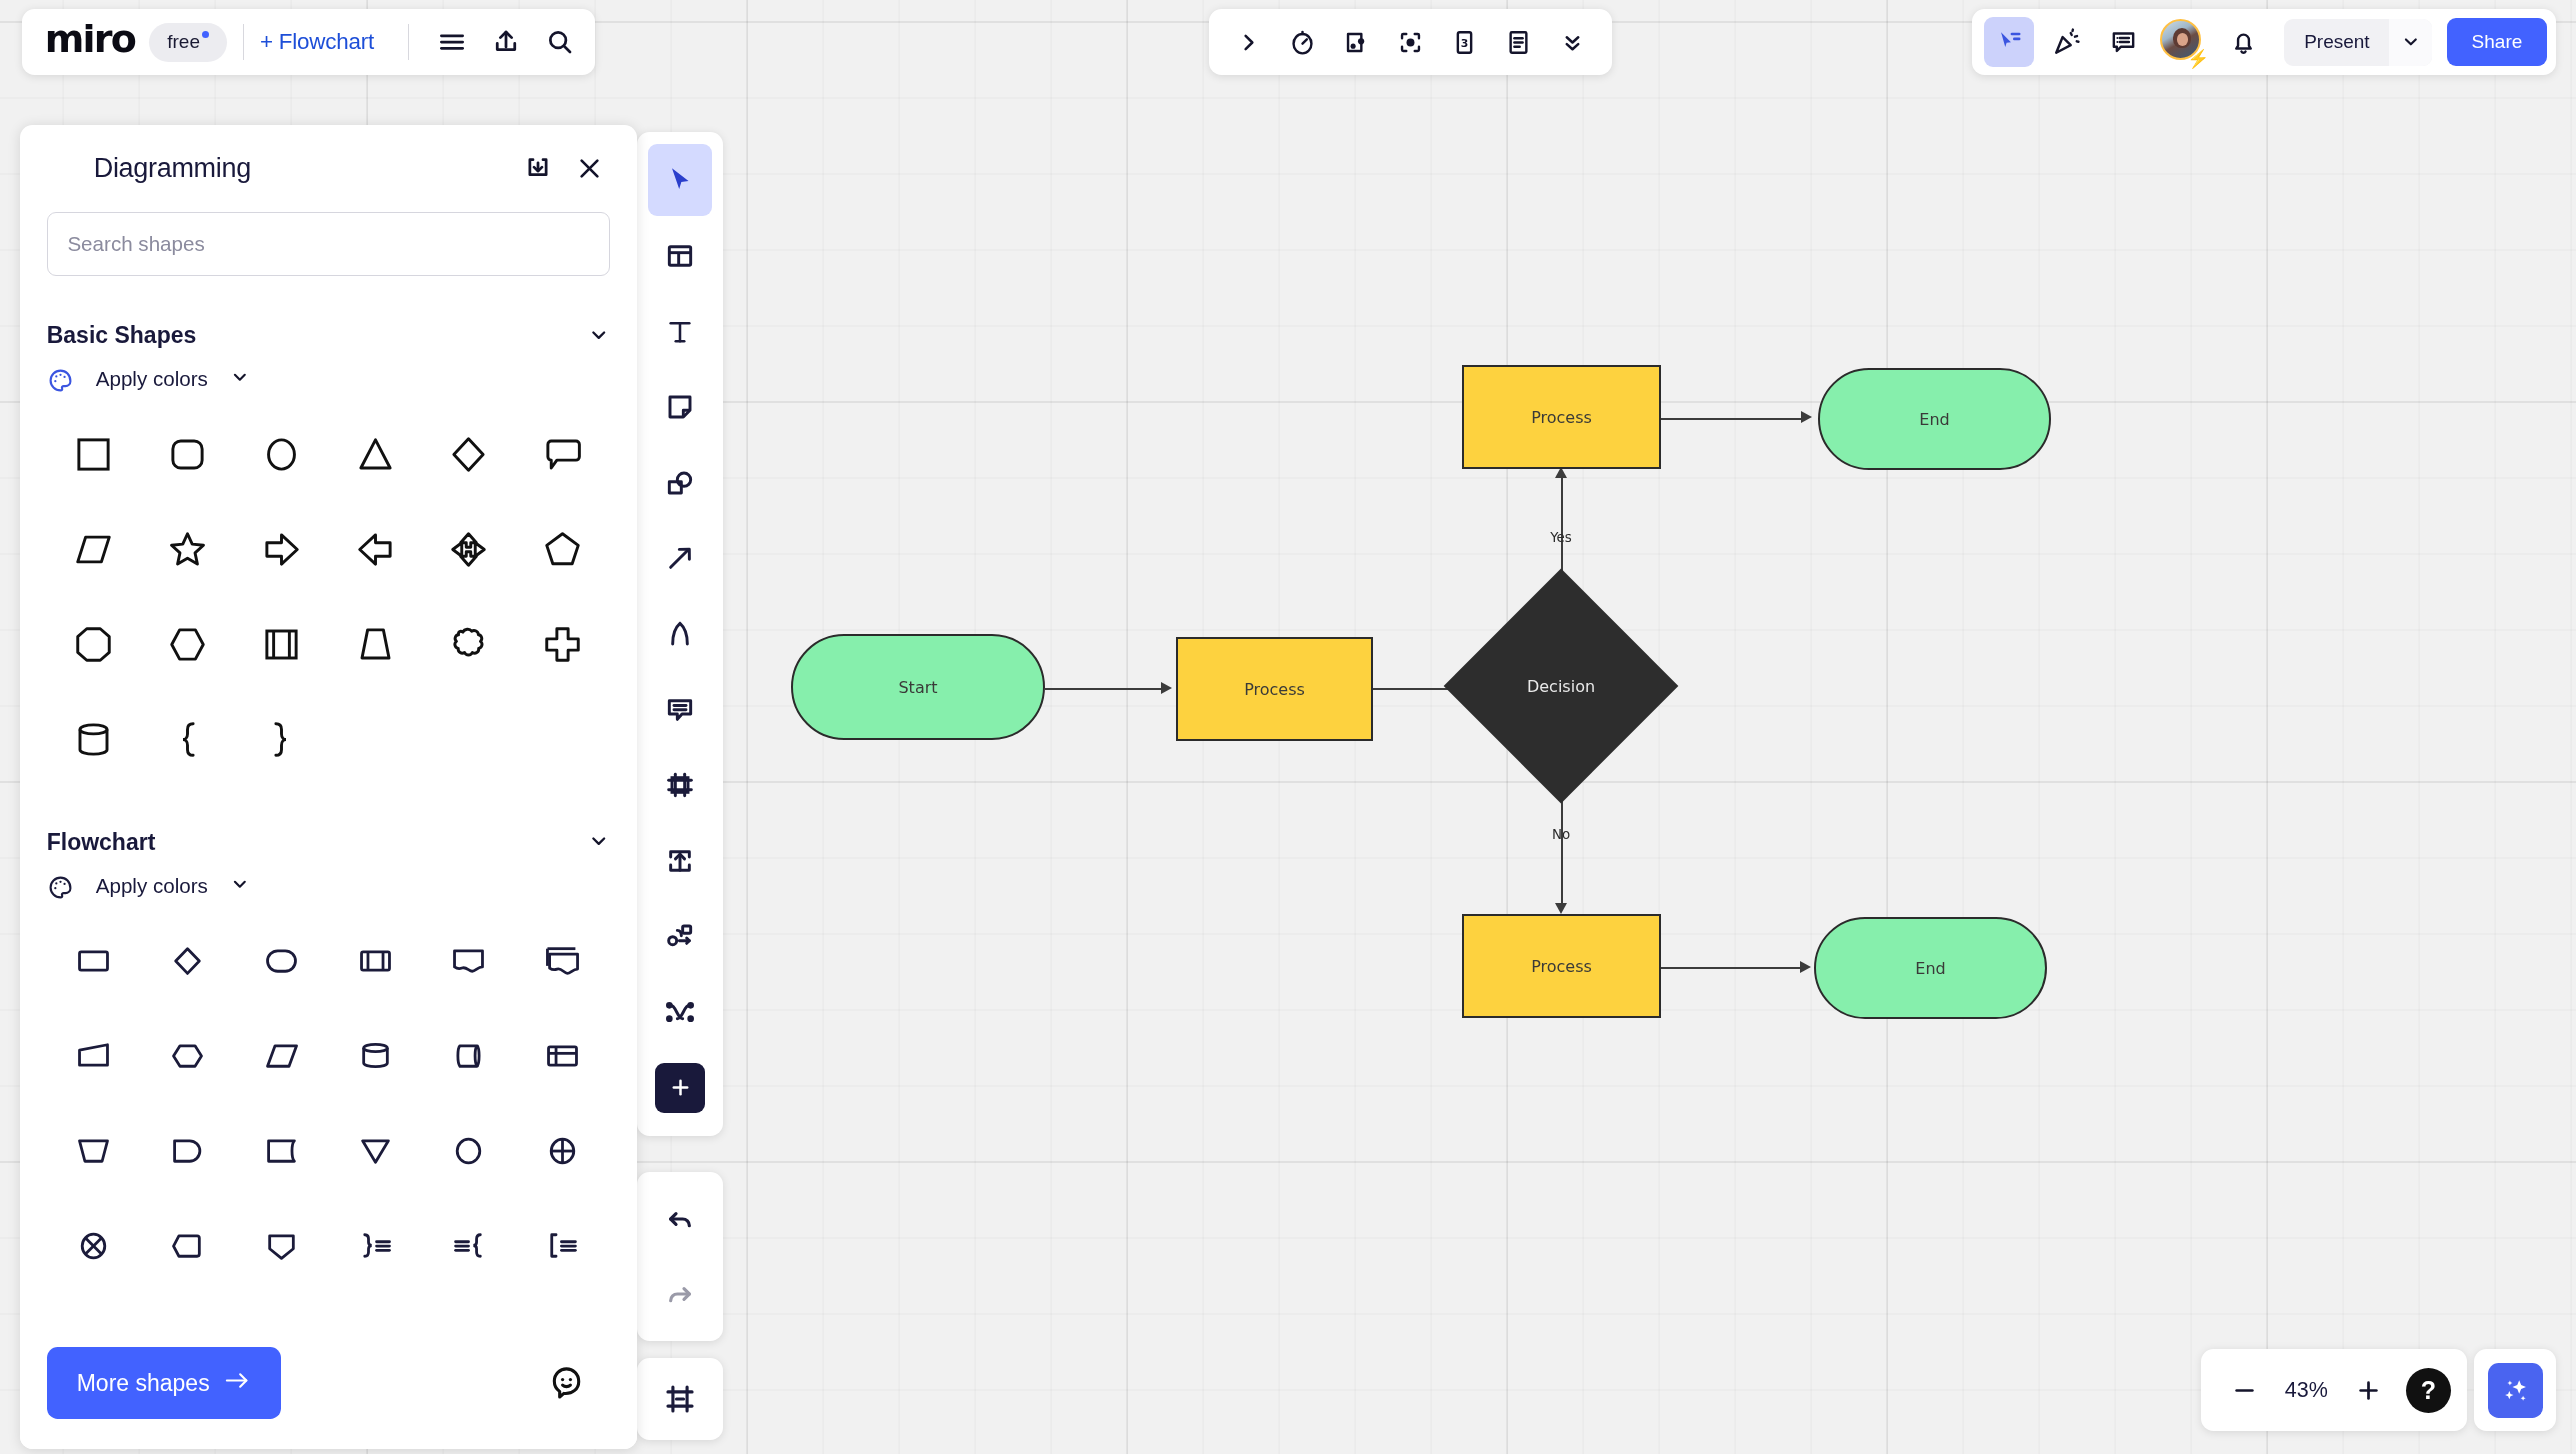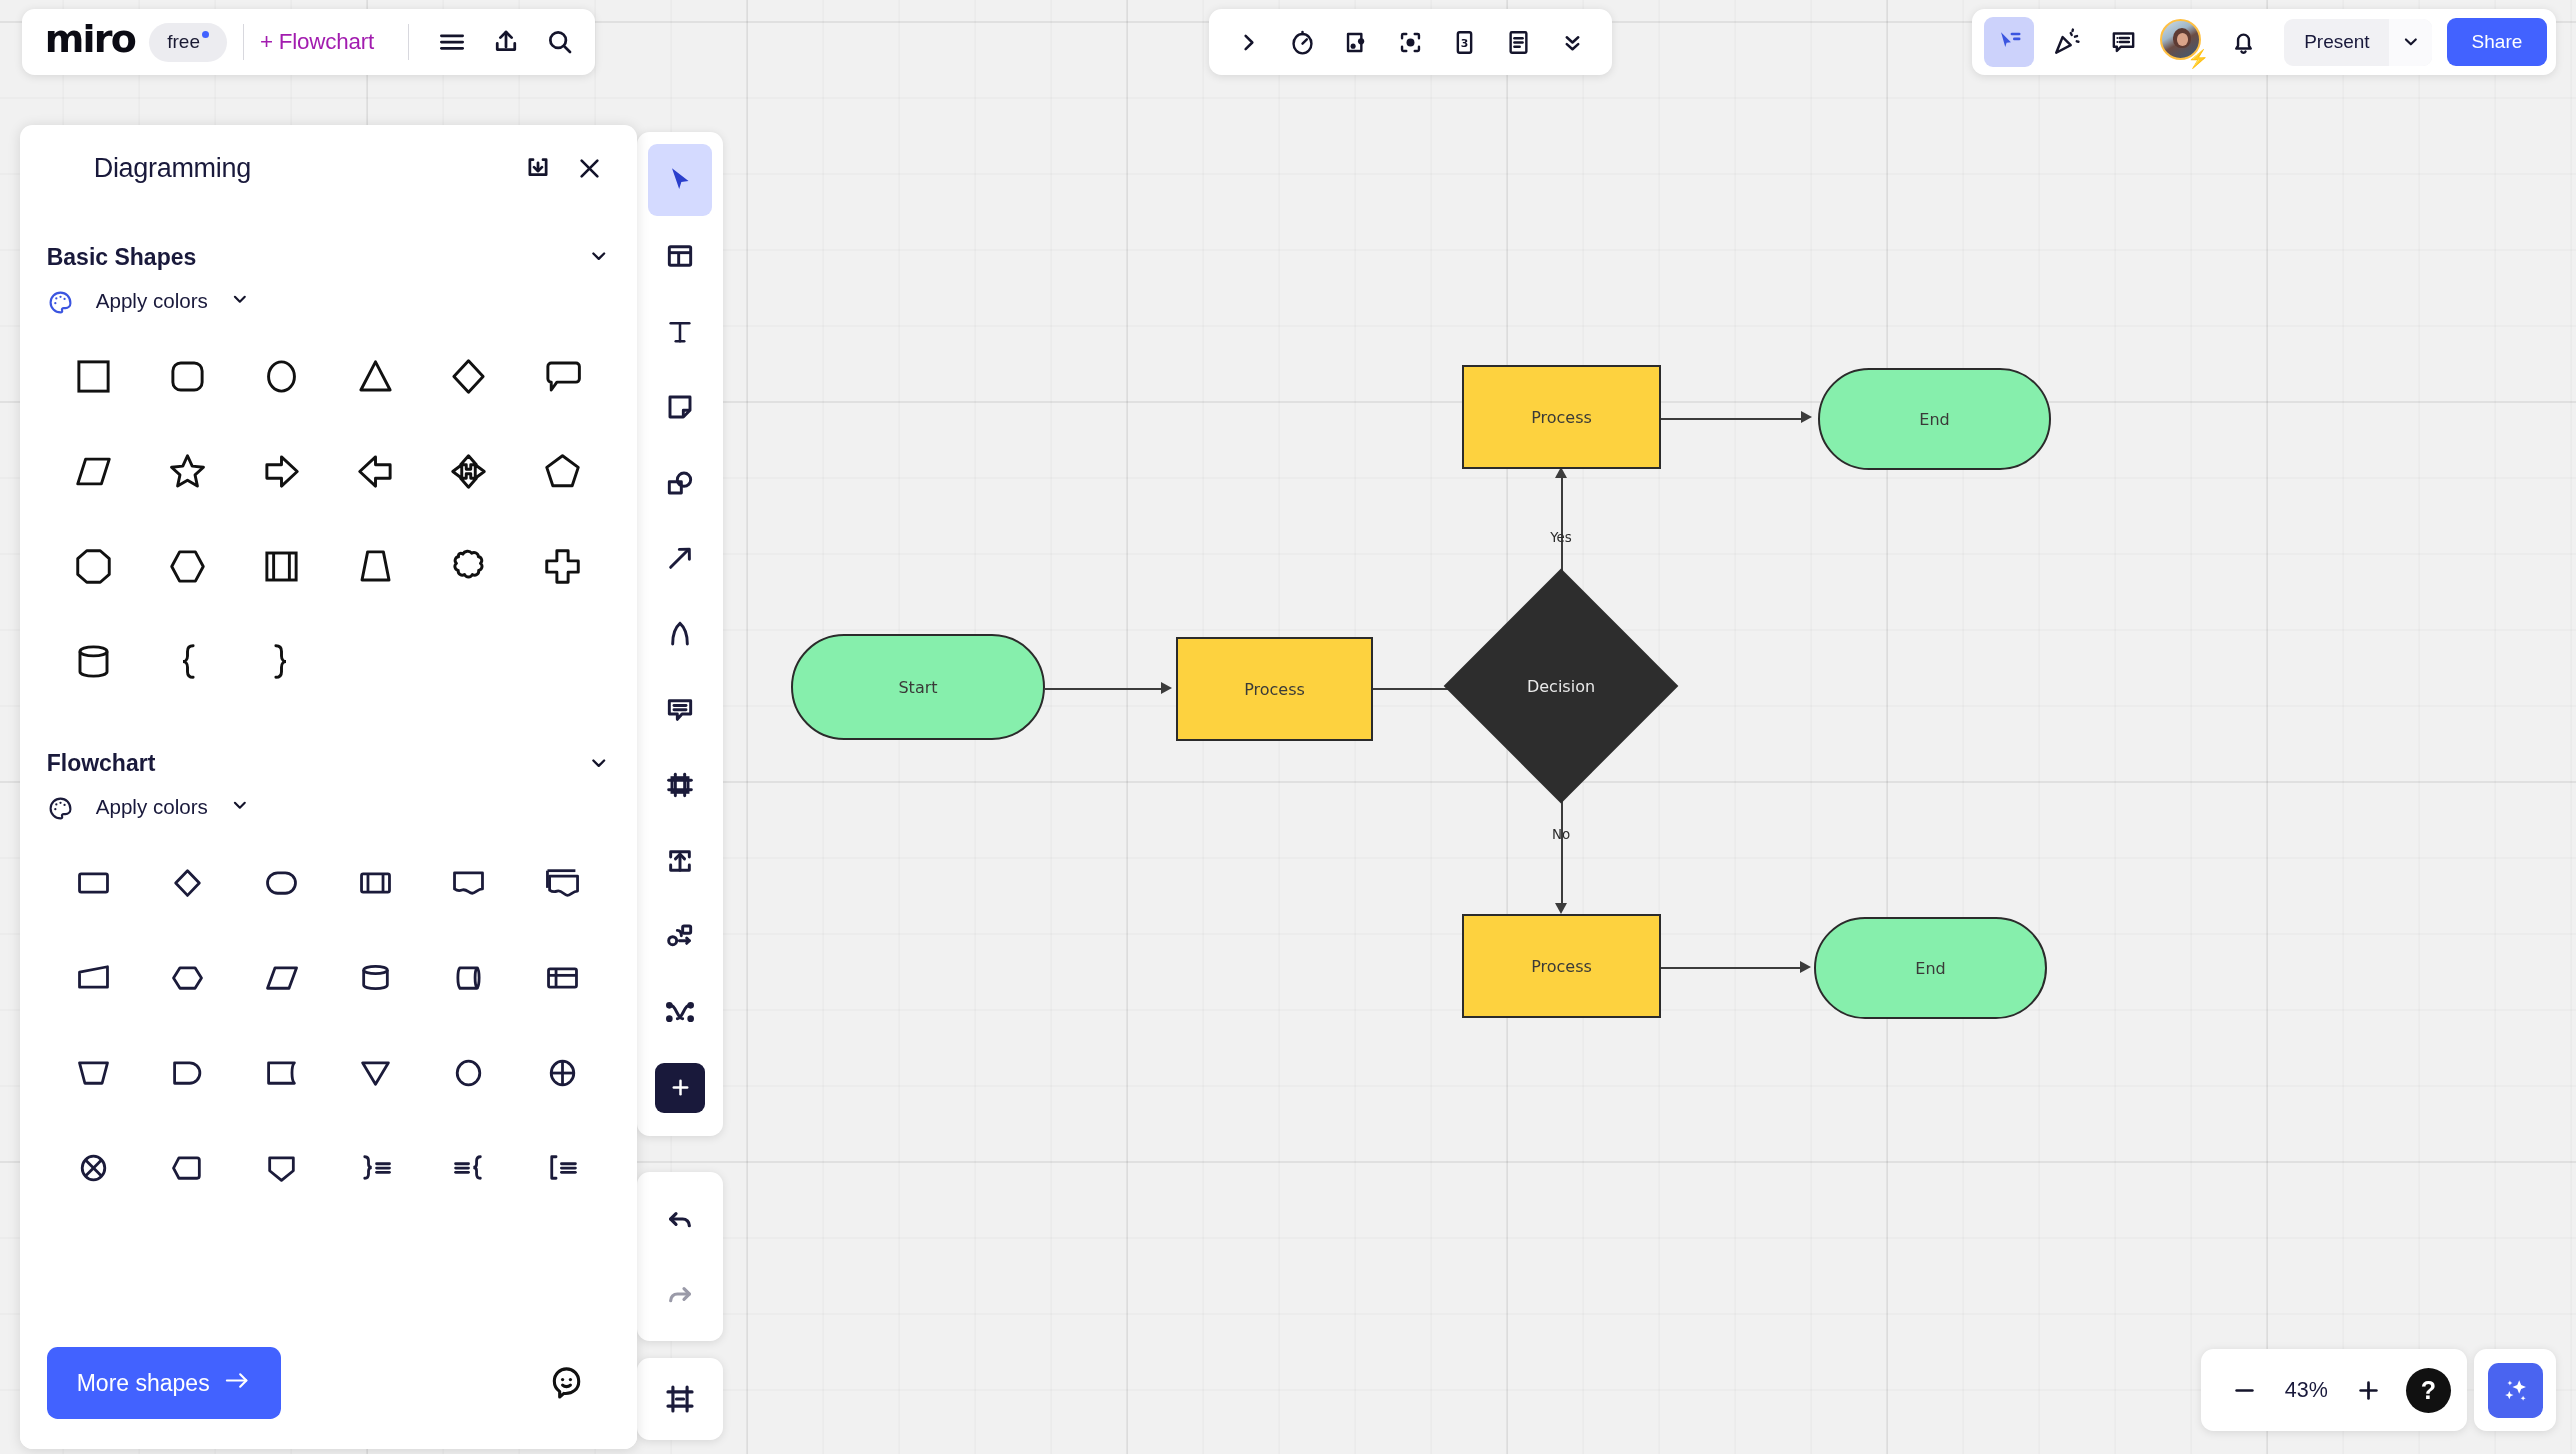"+ Flowchart" .flowchart-title { color: #a21caf -> #1d4ed8 }
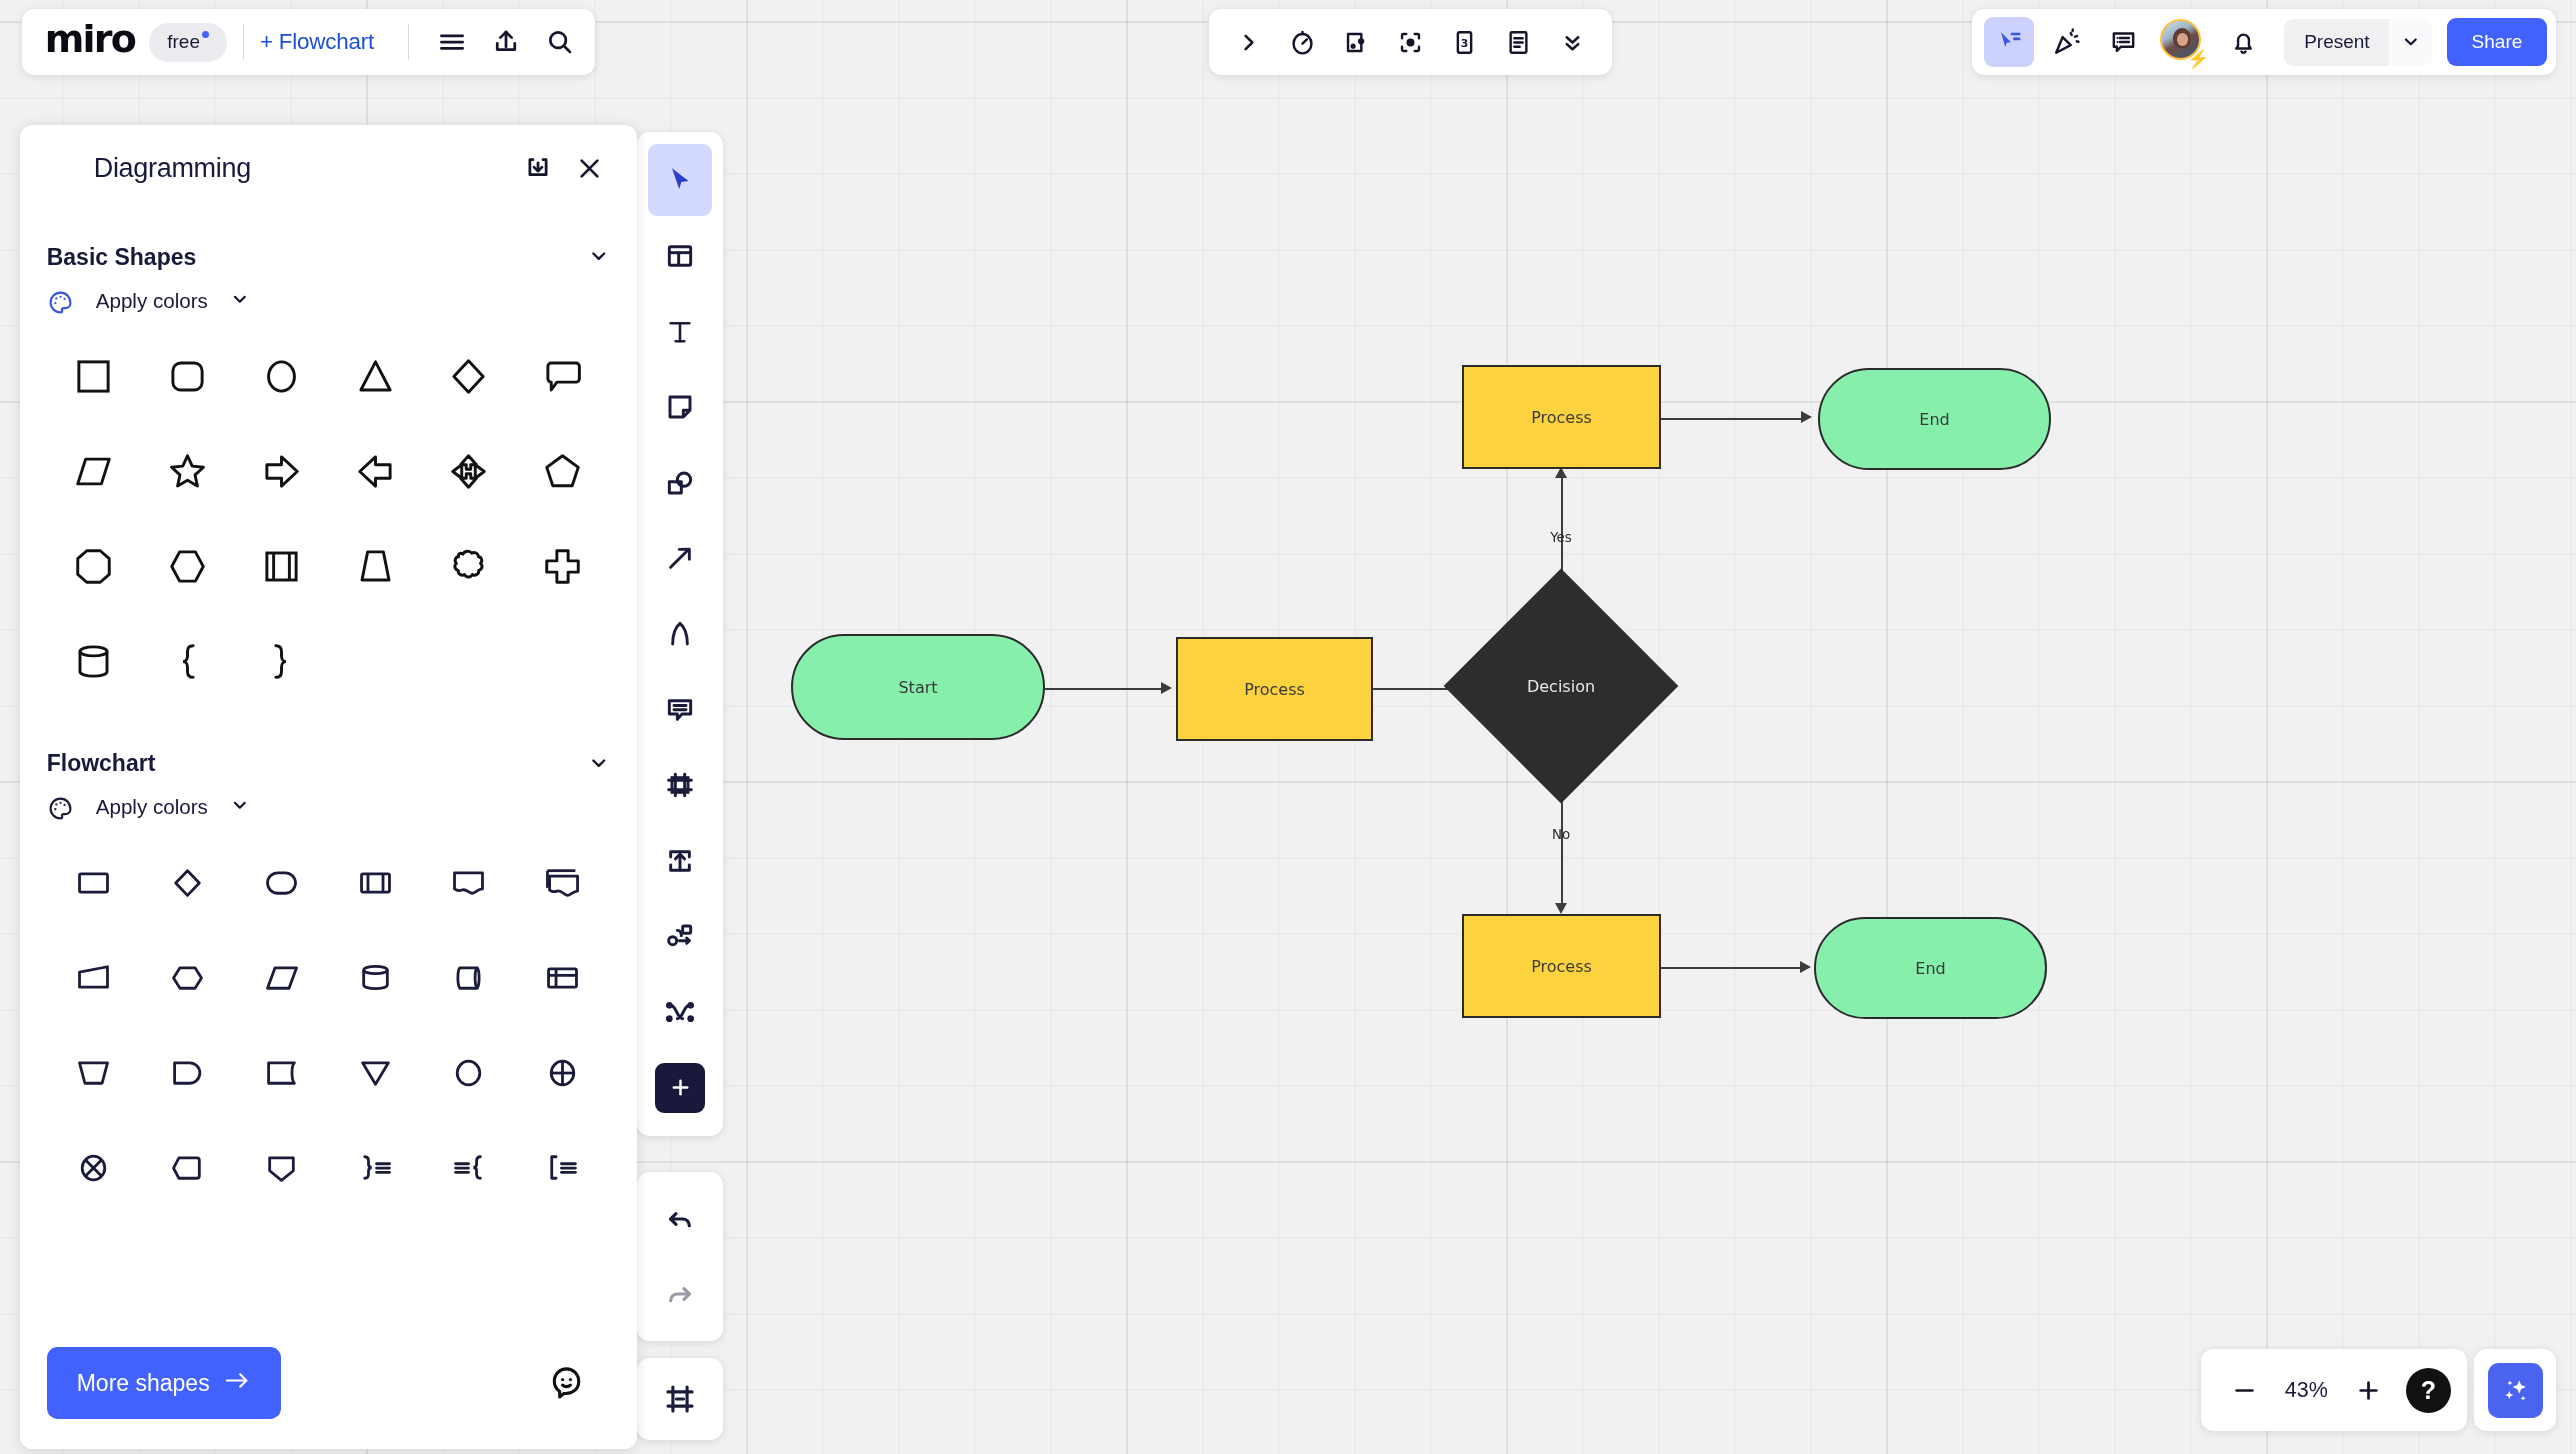"Search shapes" div.search-wrap { html: none -> <div> <input> </div> }
